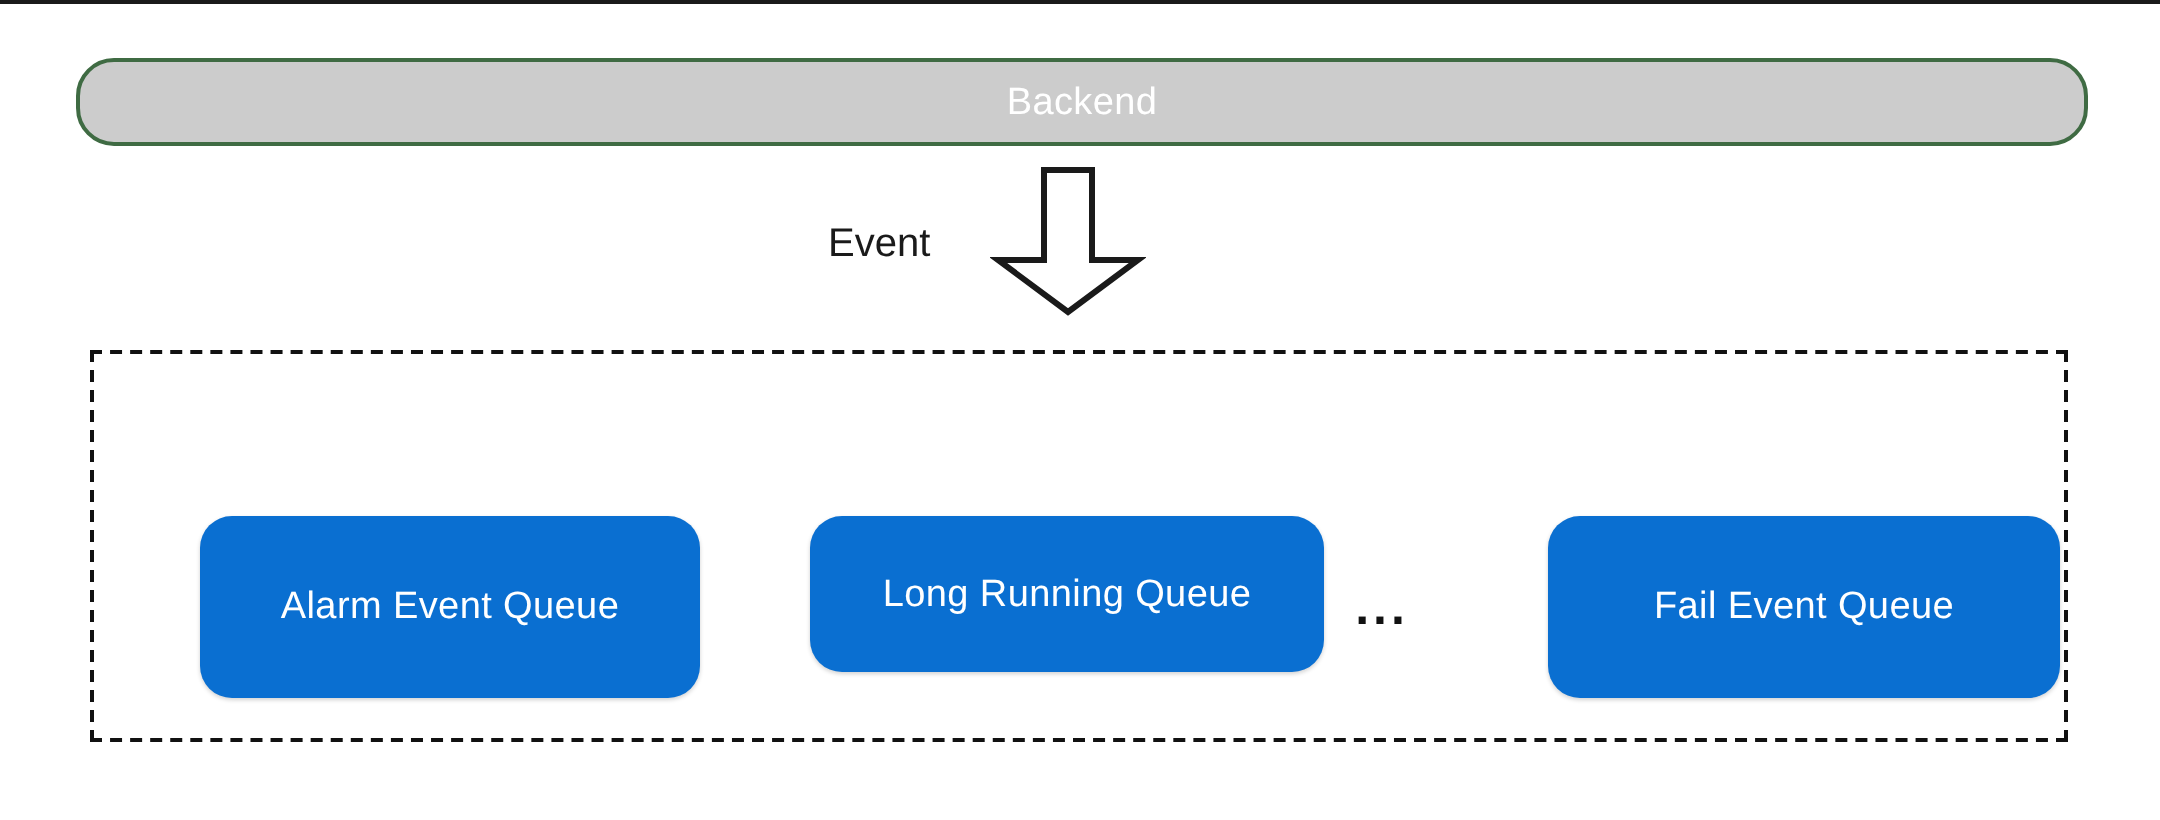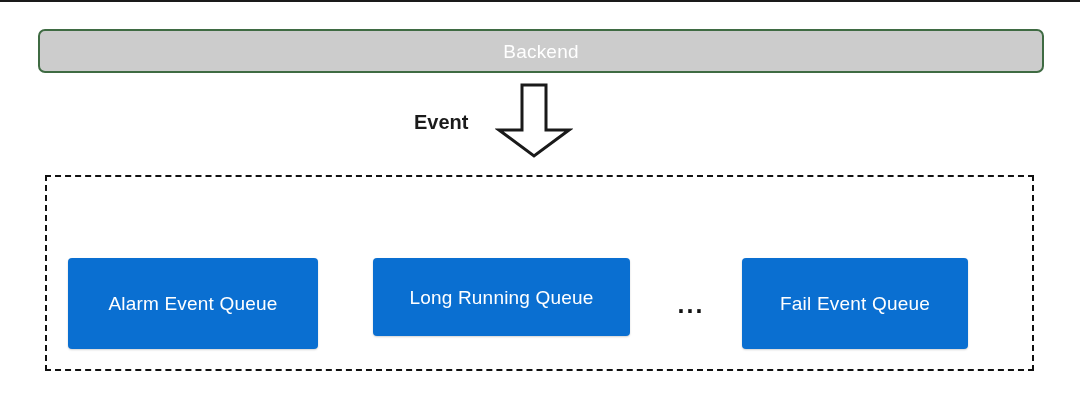"Backend" .grey-box { border-radius: 7px -> 19px }
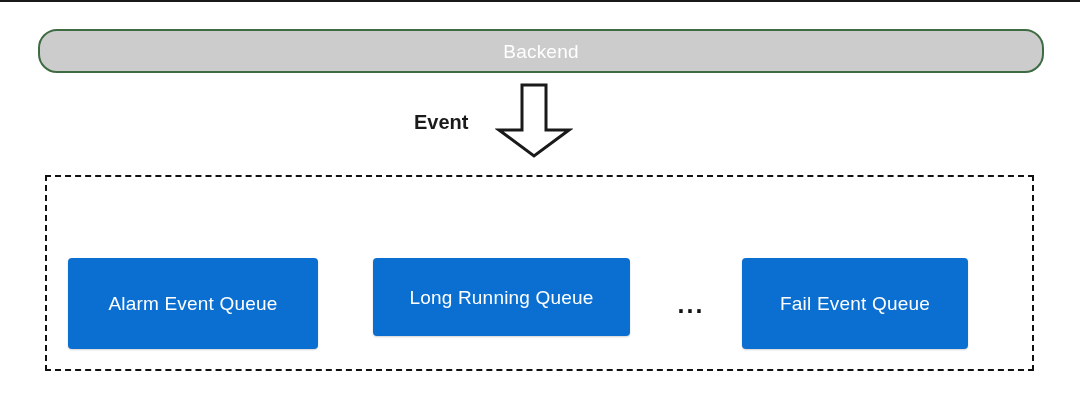"Event" #event-label { font-weight: 700 -> 400 }
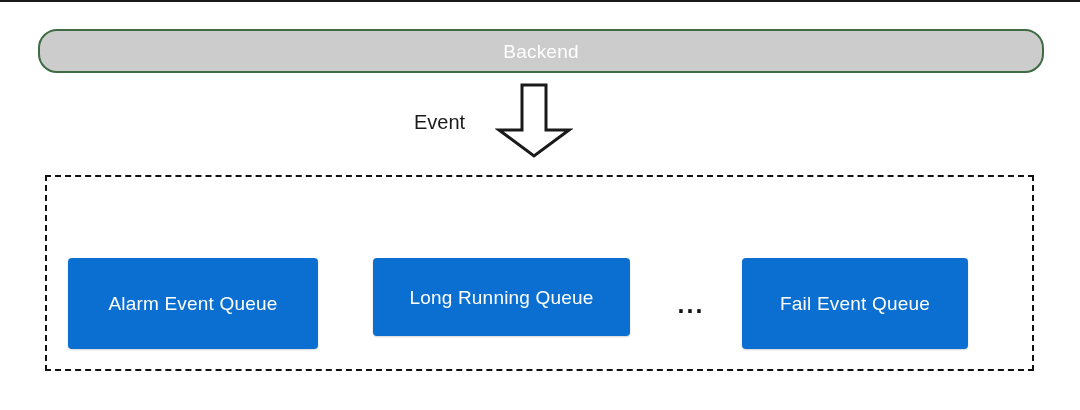"Alarm Event Queue" .queue-box { border-radius: 4px -> 16px; margin-left: none -> 32px }
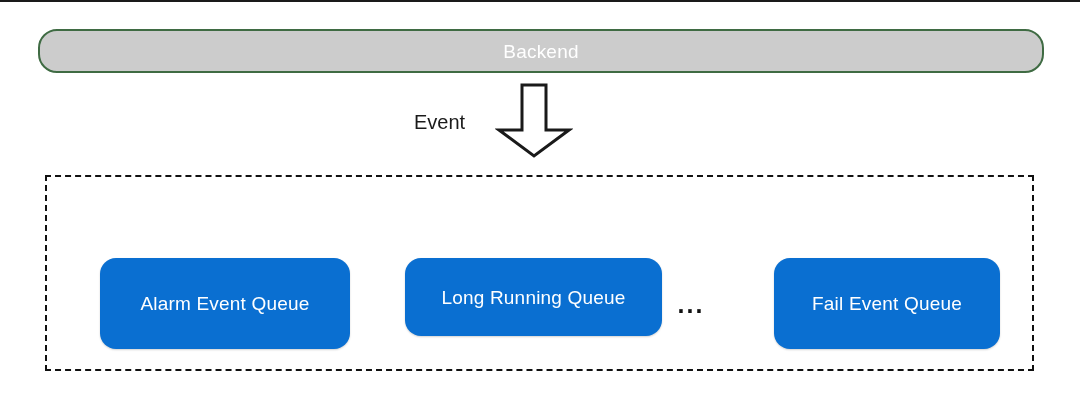"Fail Event Queue" #queue-2 { width: 226px -> 256px }
